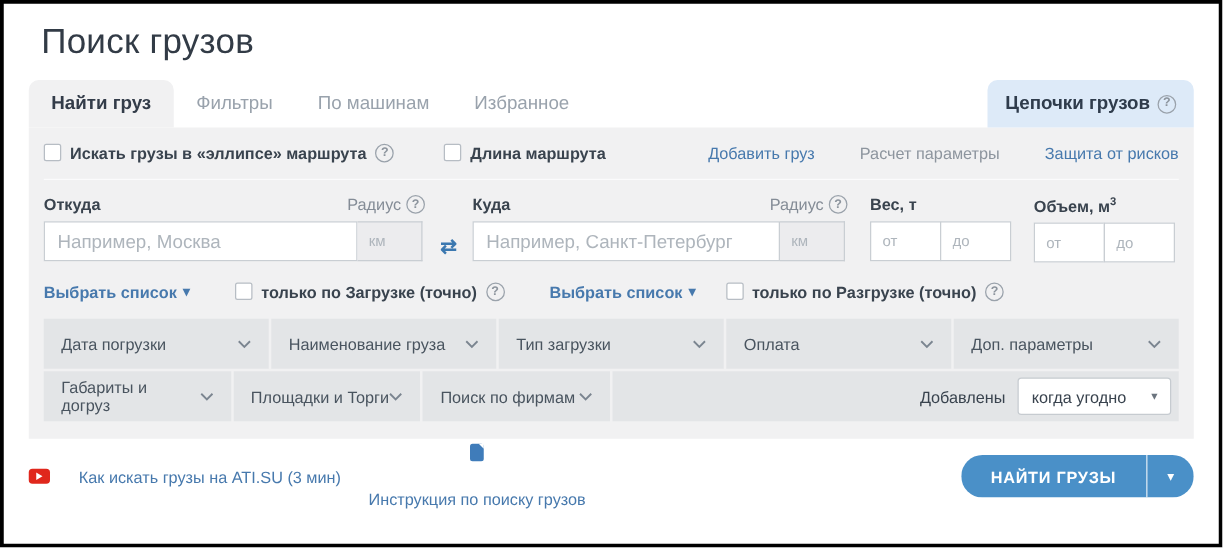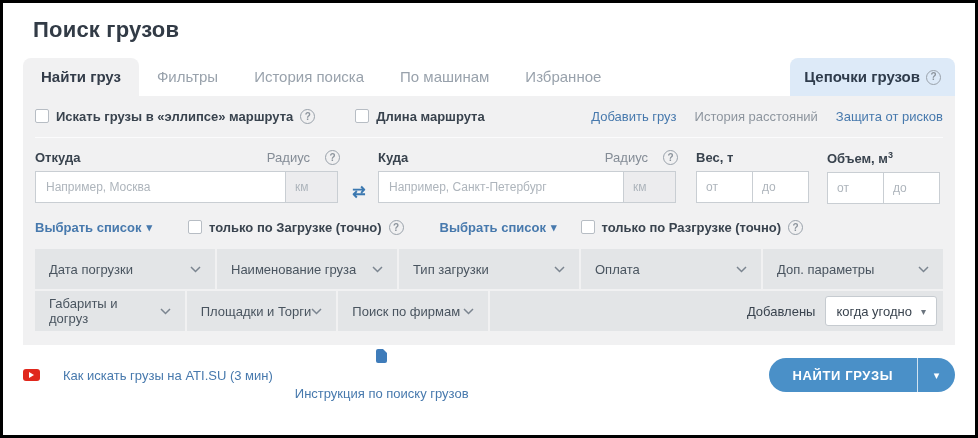"Поиск грузов" .page-title { font-size: 22px -> 28px; font-weight: 700 -> 400 }
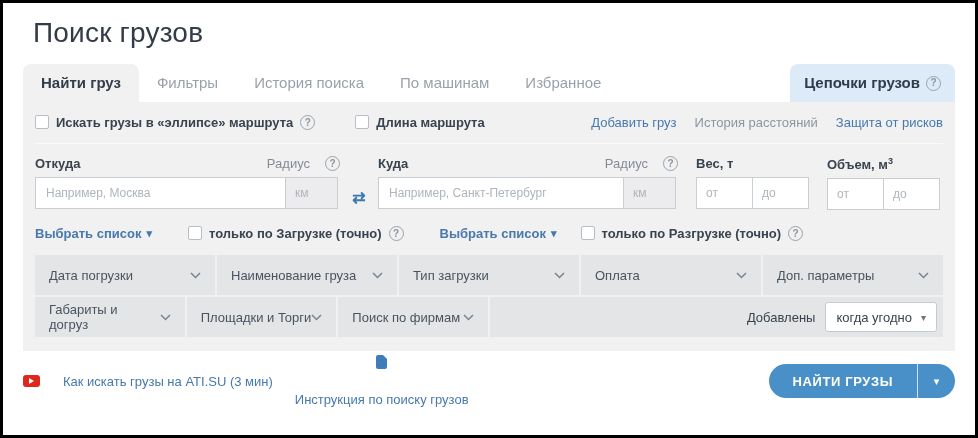"История поиска" div.tab { html: <div>История поиска</div> -> none }
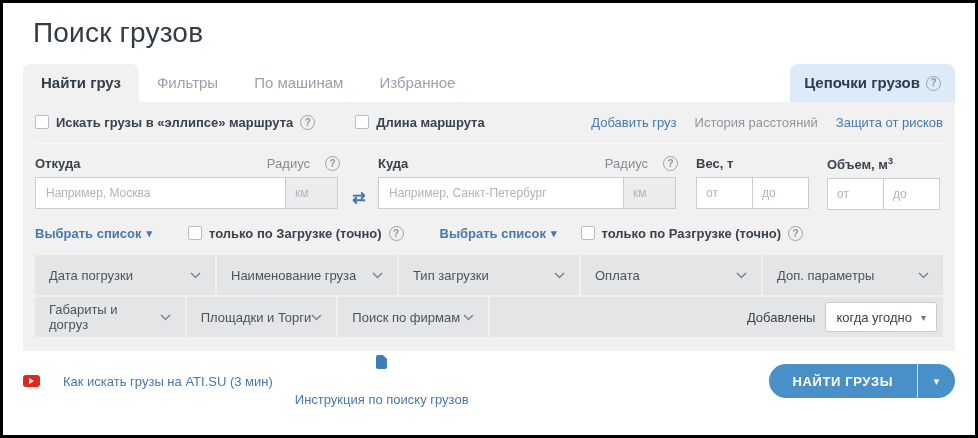"Добавить груз" .row-a-links { gap: 18px -> 36px }
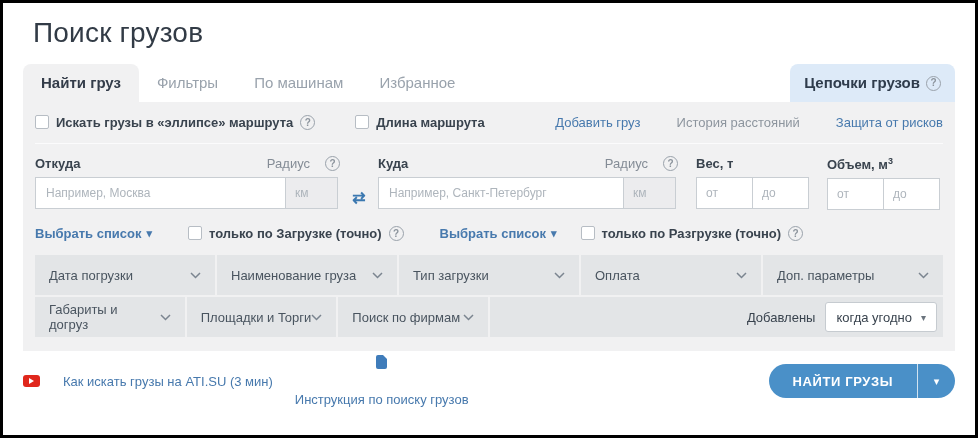"История расстояний" a.link-gray { text: История расстояний -> Расчет параметры }
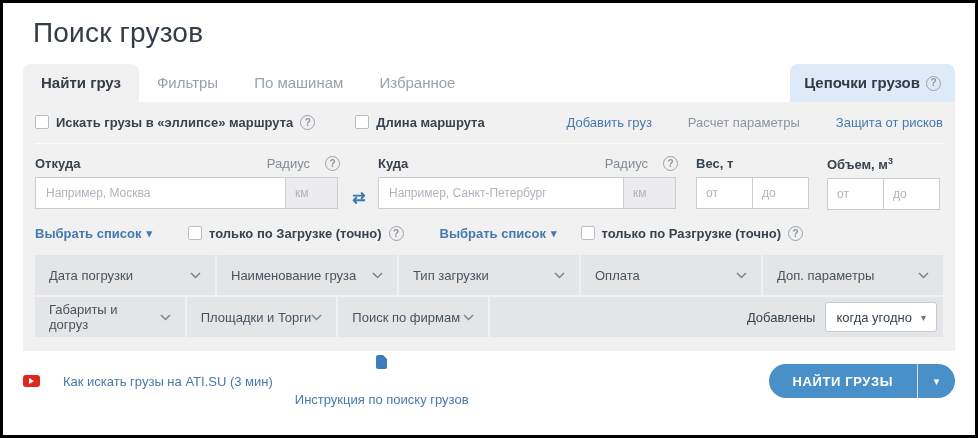"Радиус" .lbl-gray { gap: 15px -> 4px }
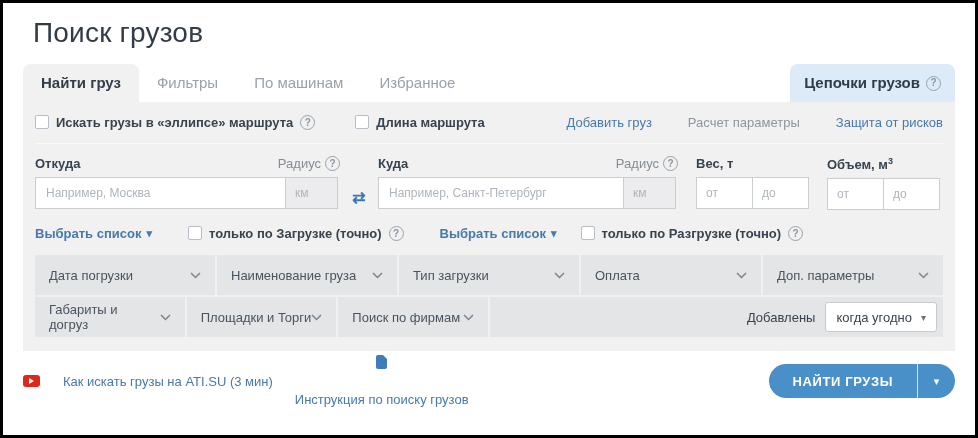"Например, Москва" .inp-main { font-size: 12px -> 15px }
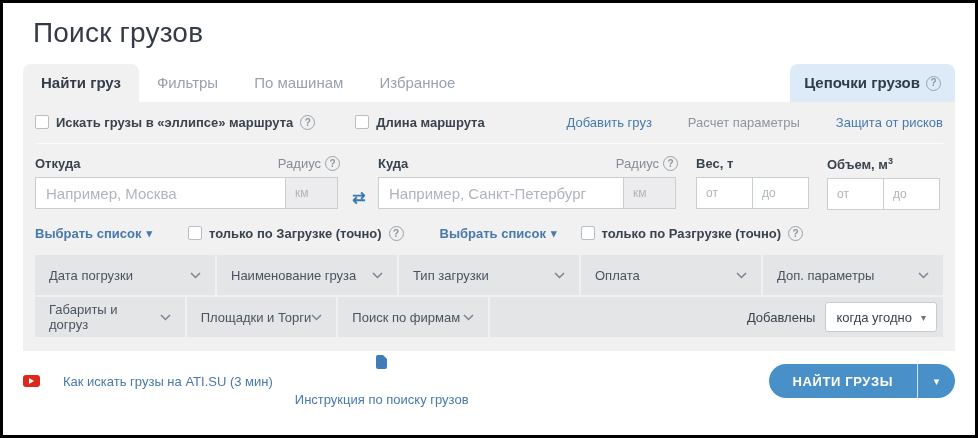"когда угодно" .select { gap: 9px -> 20px }
